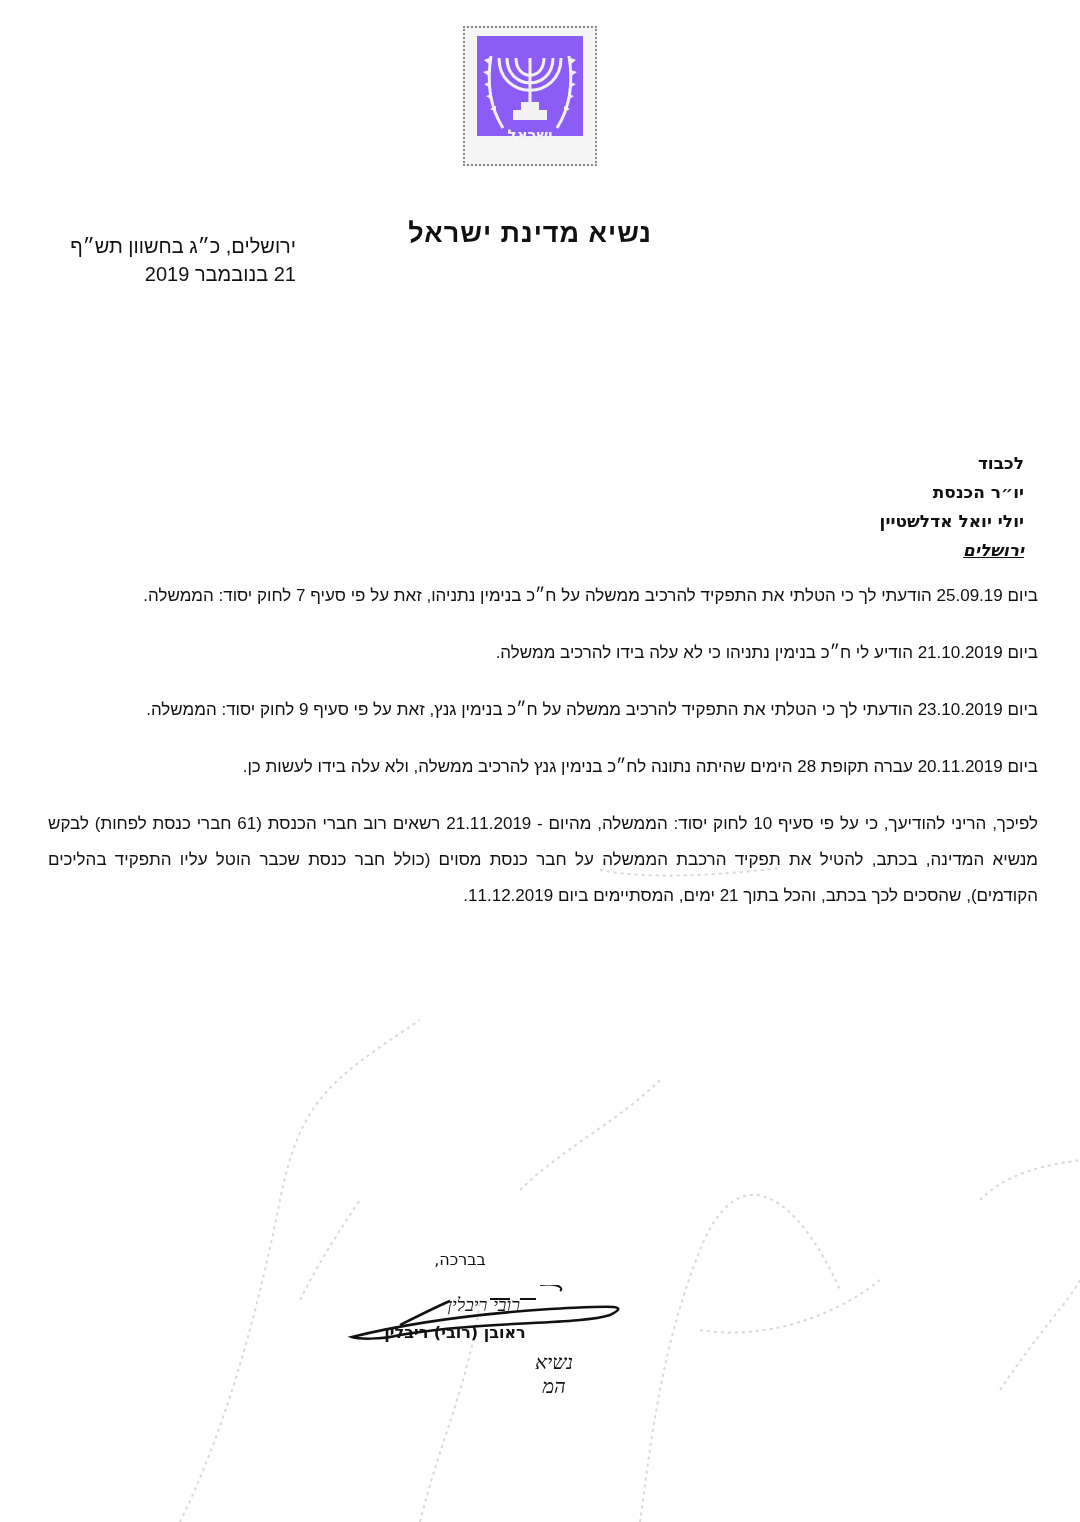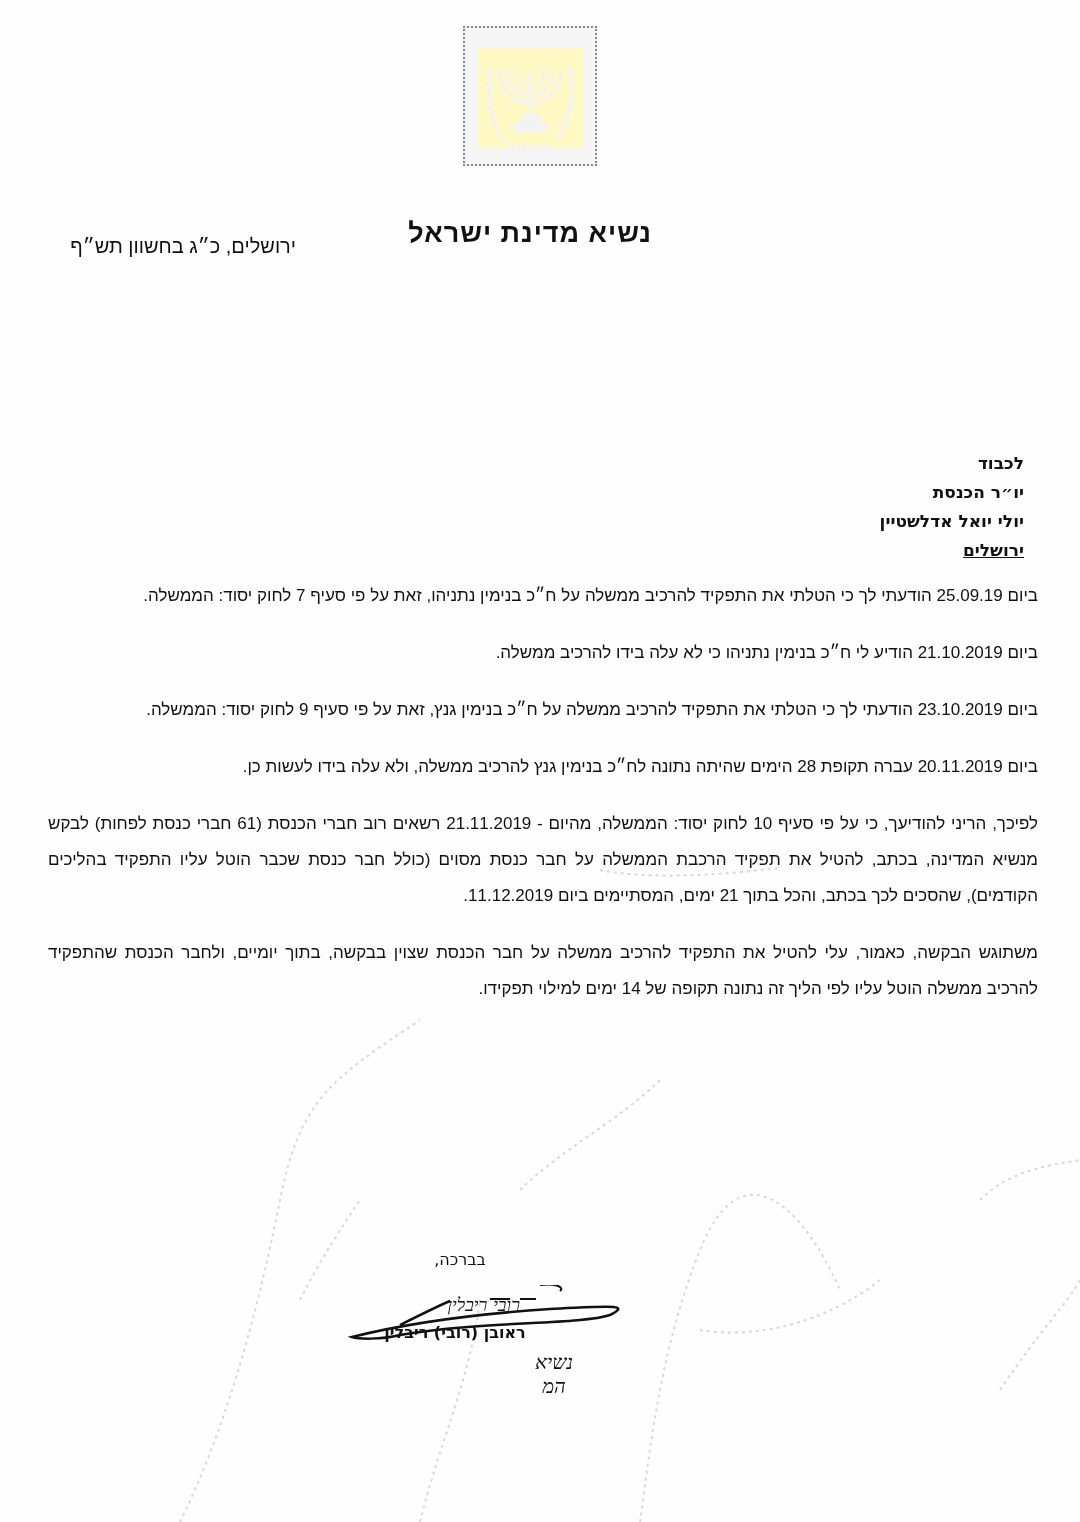"ישראל" .emblem-inner { background: #fef9c3 -> #8b5cf6; top: 20px -> 8px }
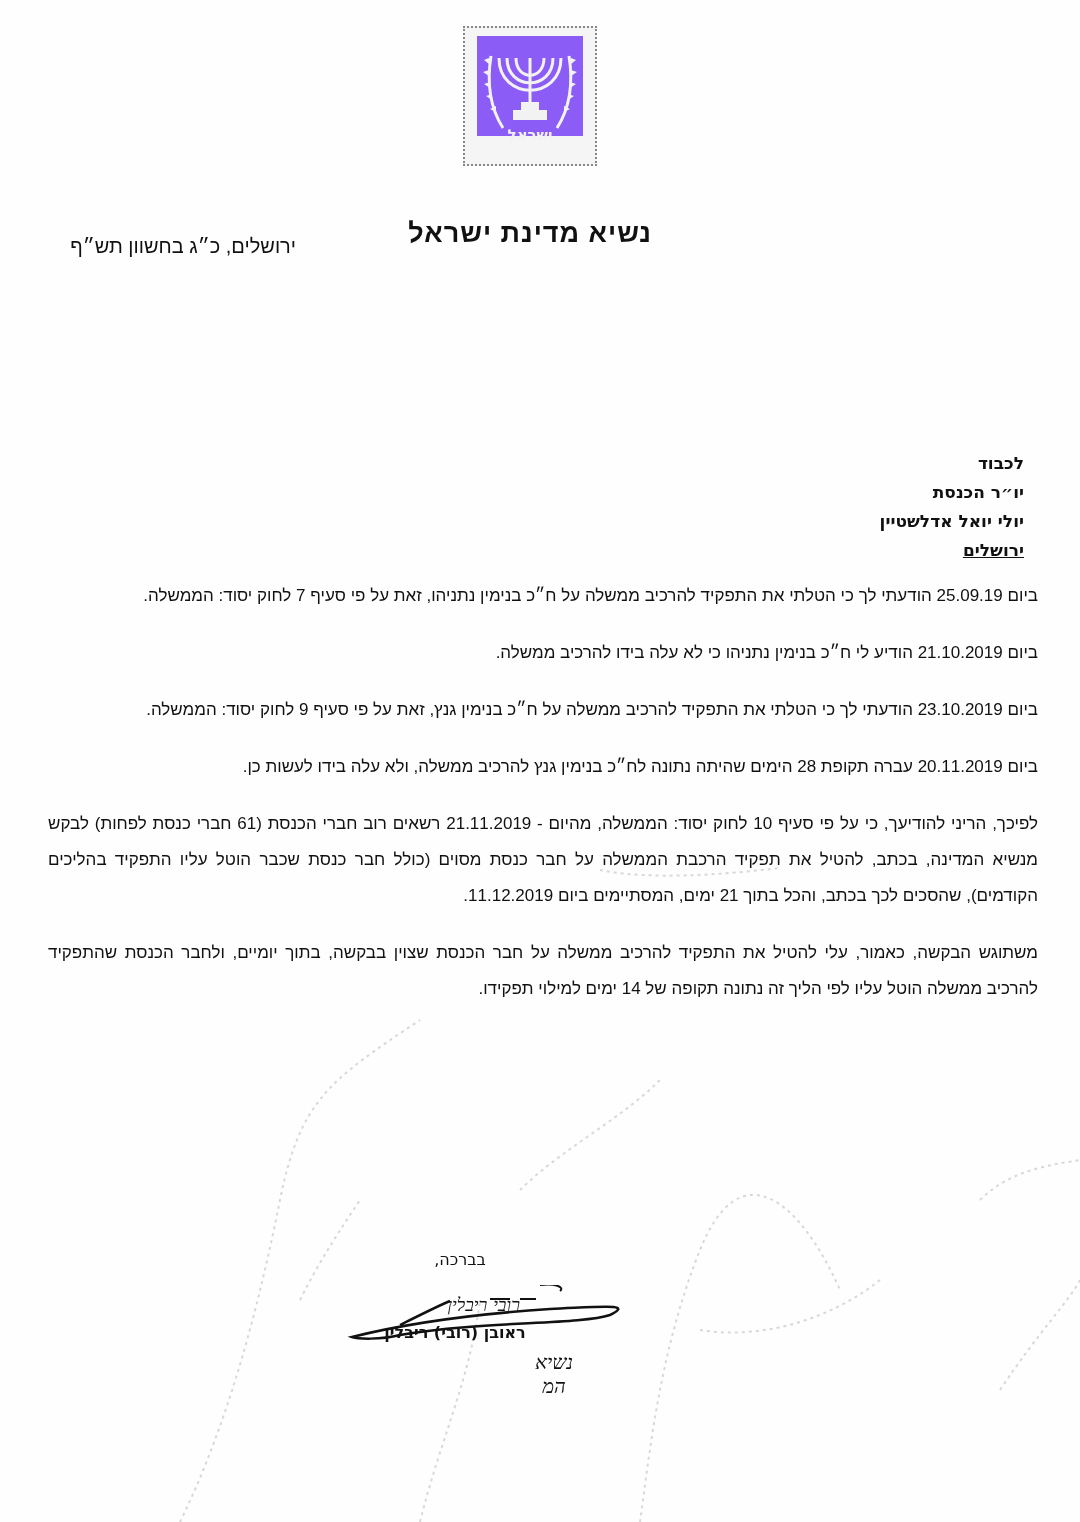"21 בנובמבר 2019" div { html: none -> <div>21 בנובמבר 2019</div> }
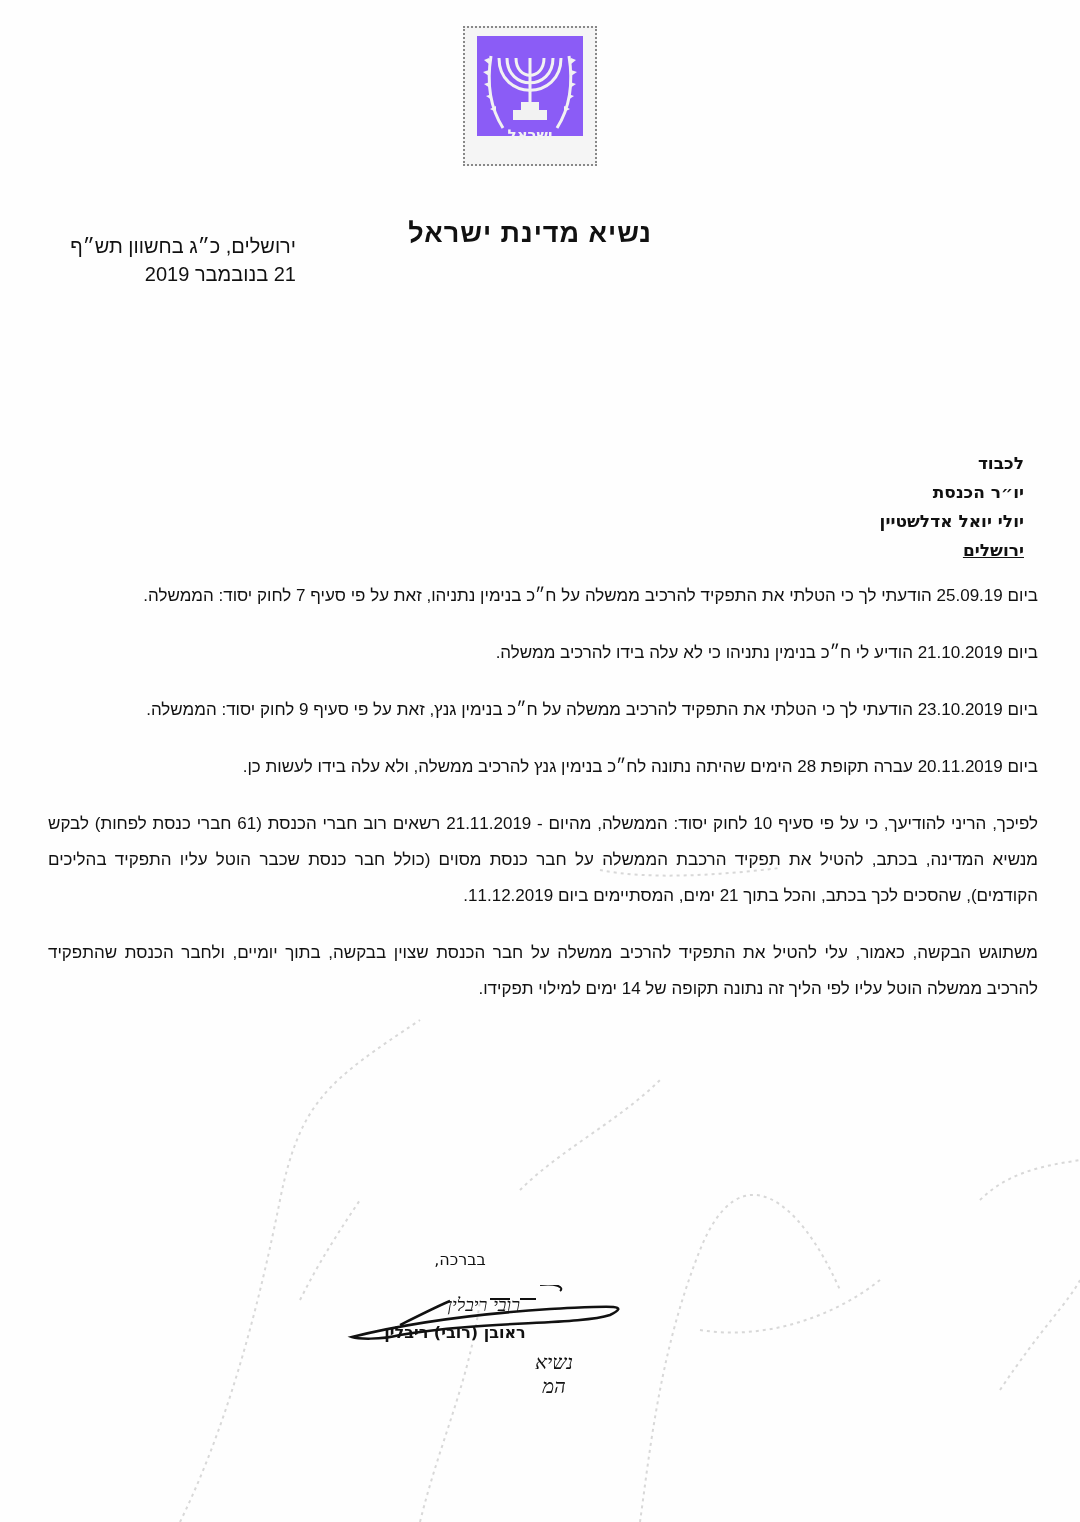"ירושלים" .recipient .underline { font-style: none -> italic }
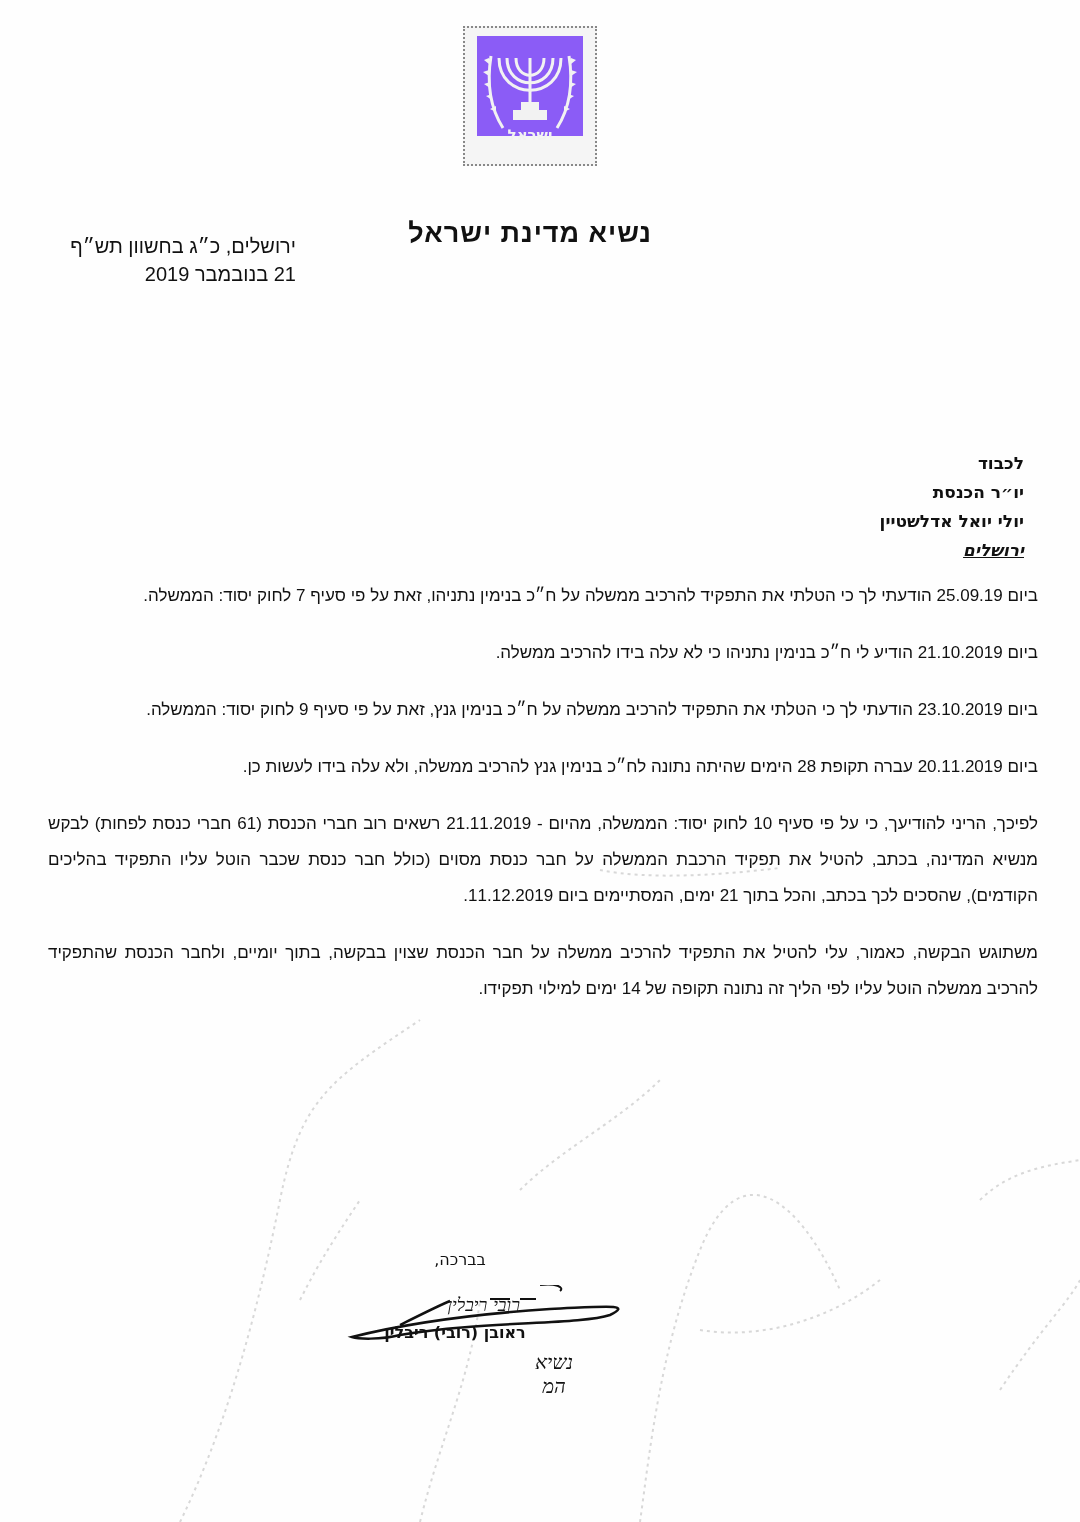"משתוגש הבקשה, כאמור, עלי להטיל" p { html: <p>משתוגש הבקשה, כאמור, עלי להטיל את התפקיד להרכיב ממשלה על חבר הכנסת שצוין בבקשה, בתוך יומיים, ולחבר הכנסת שהתפקיד להרכיב ממשלה הוטל עליו לפי הליך זה נתונה תקופה של 14 ימים למילוי תפקידו.</p> -> none }
